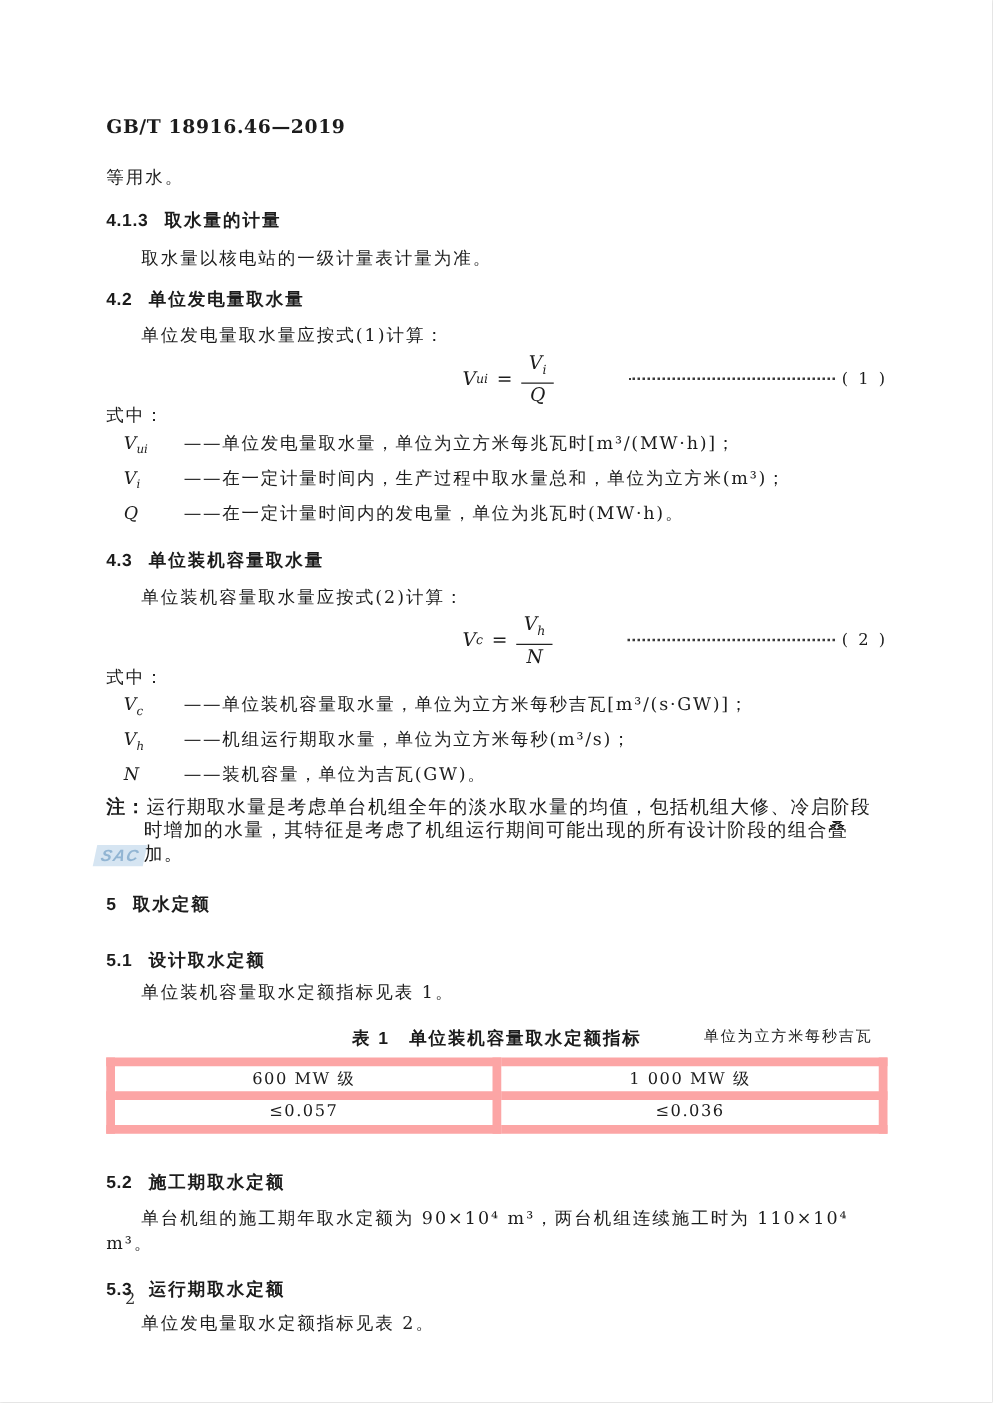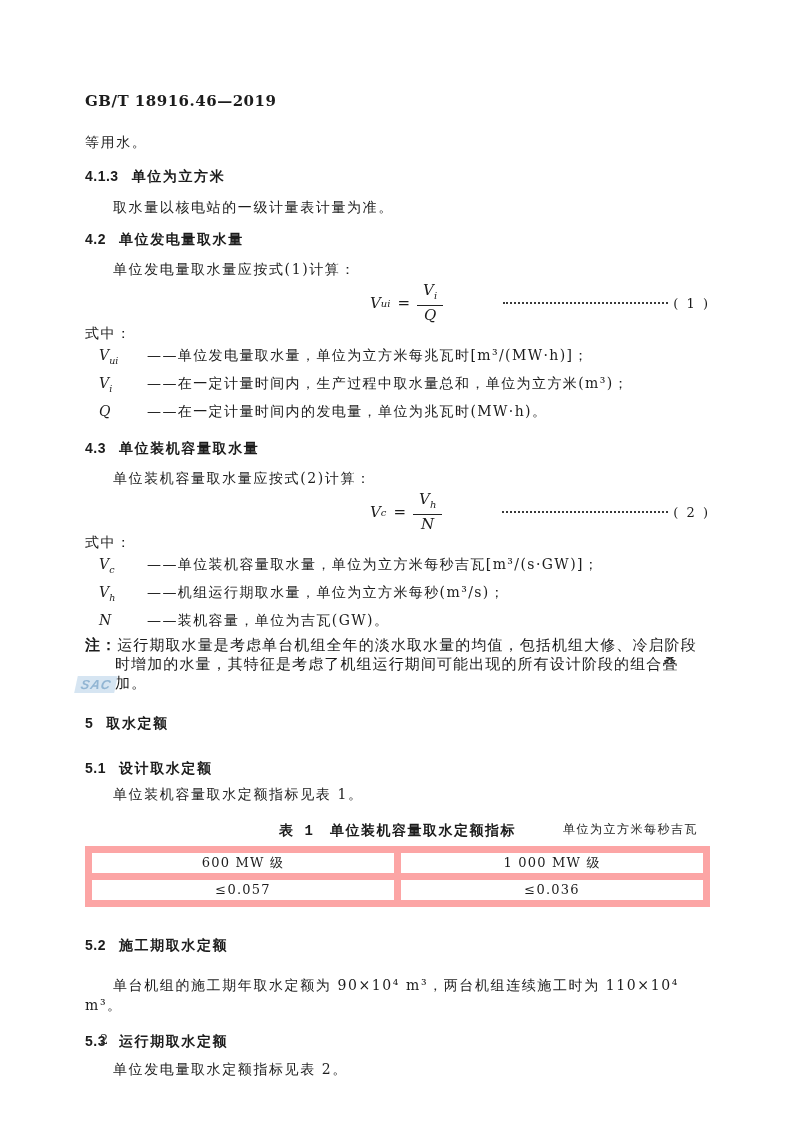"单位为立方米" span { text: 单位为立方米 -> 取水量的计量 }
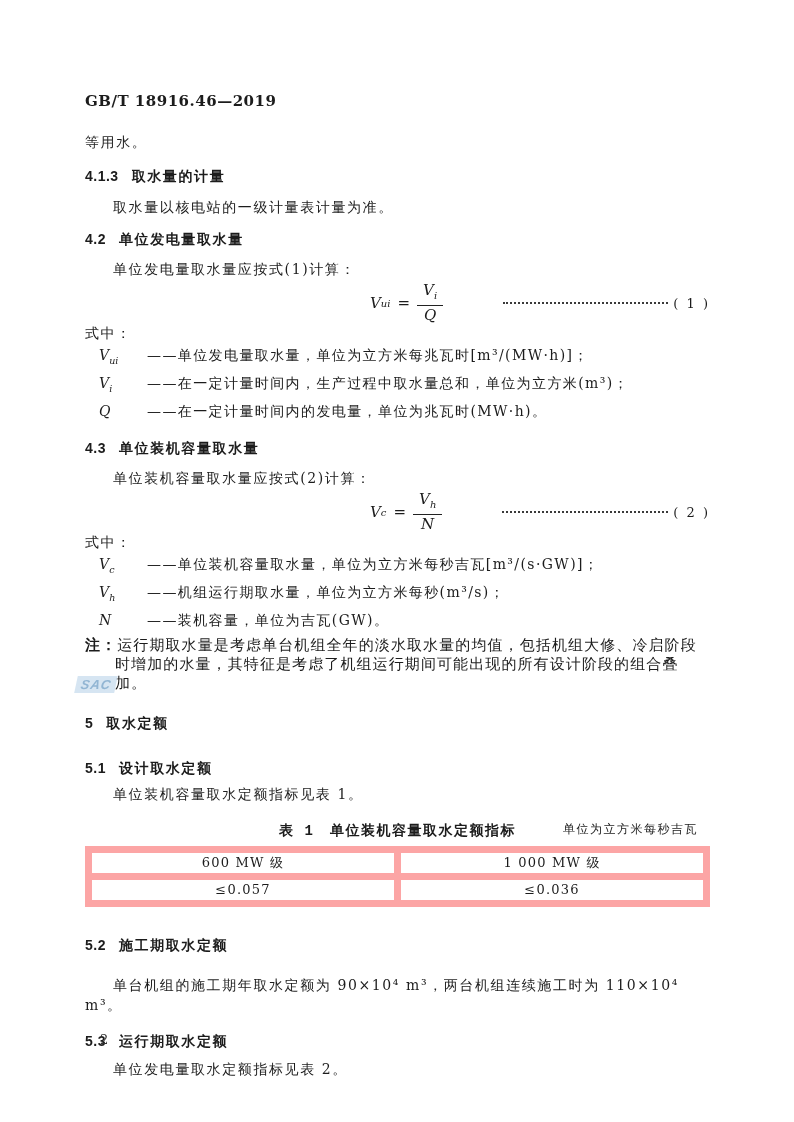"表 1 单位装机容量取水定额指标" .table-caption { font-family: Liberation Mono, monospace -> Liberation Sans, sans-serif }
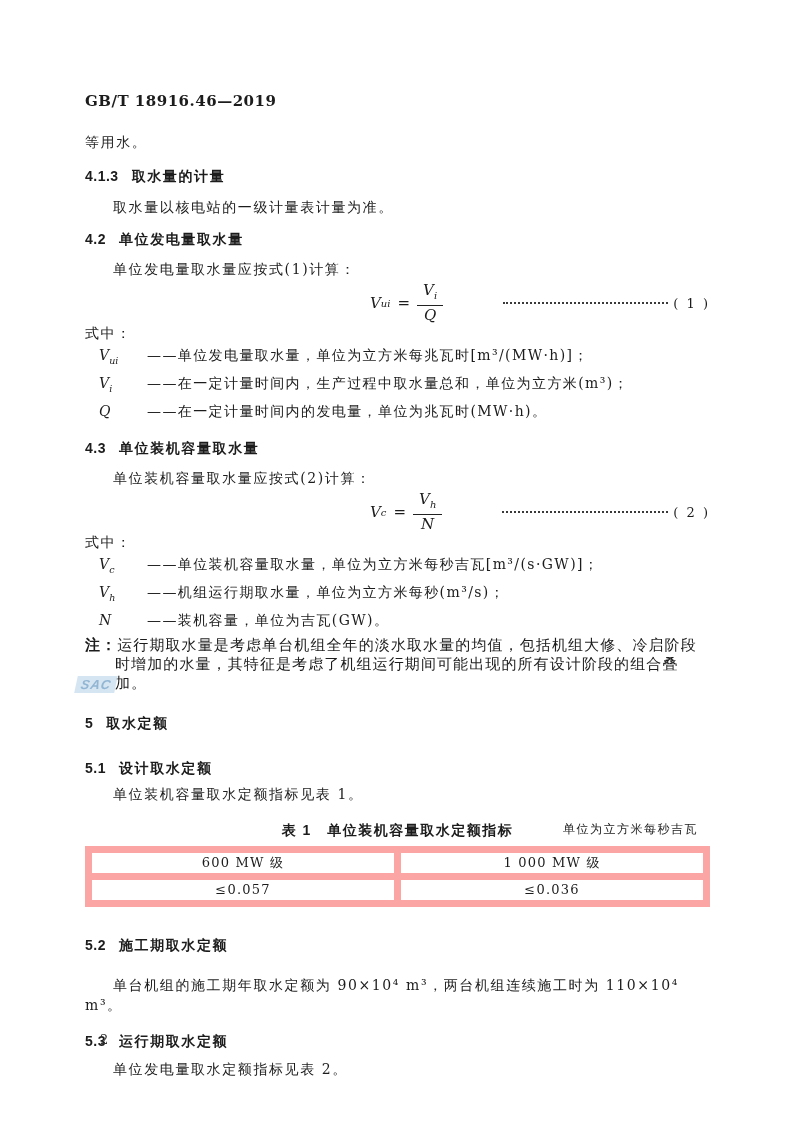"单台机组的施工期年取水定额为 90×10⁴ m³，两台机组连续施工时为" .p-52 { margin-top: 20px -> 10px }
